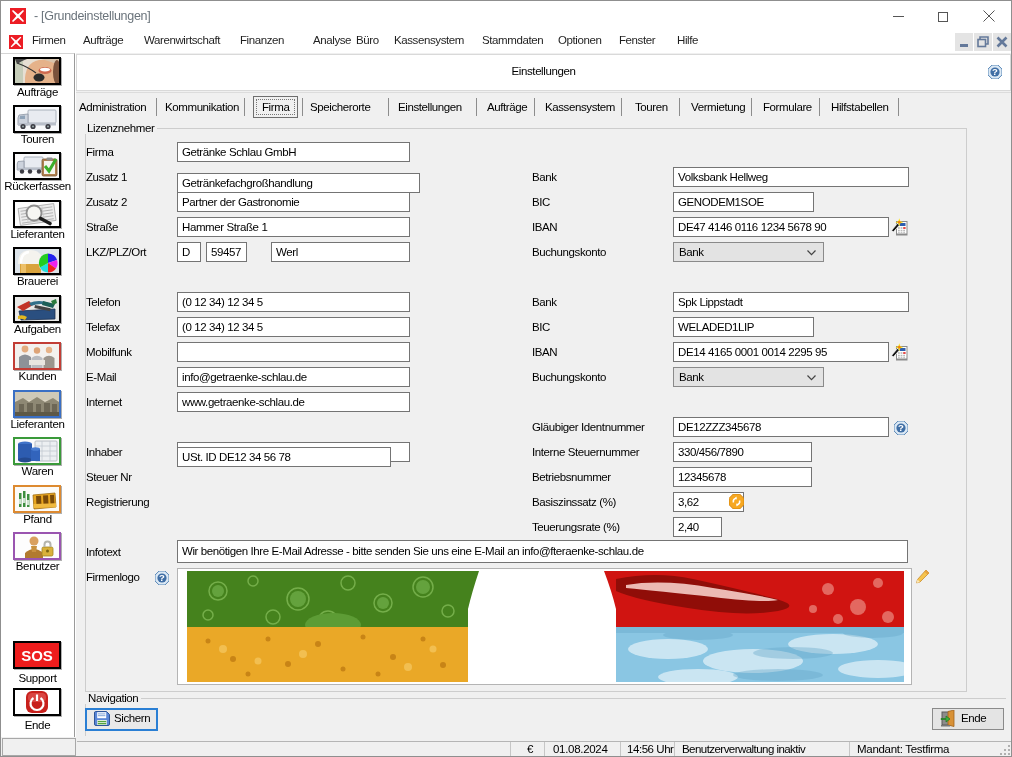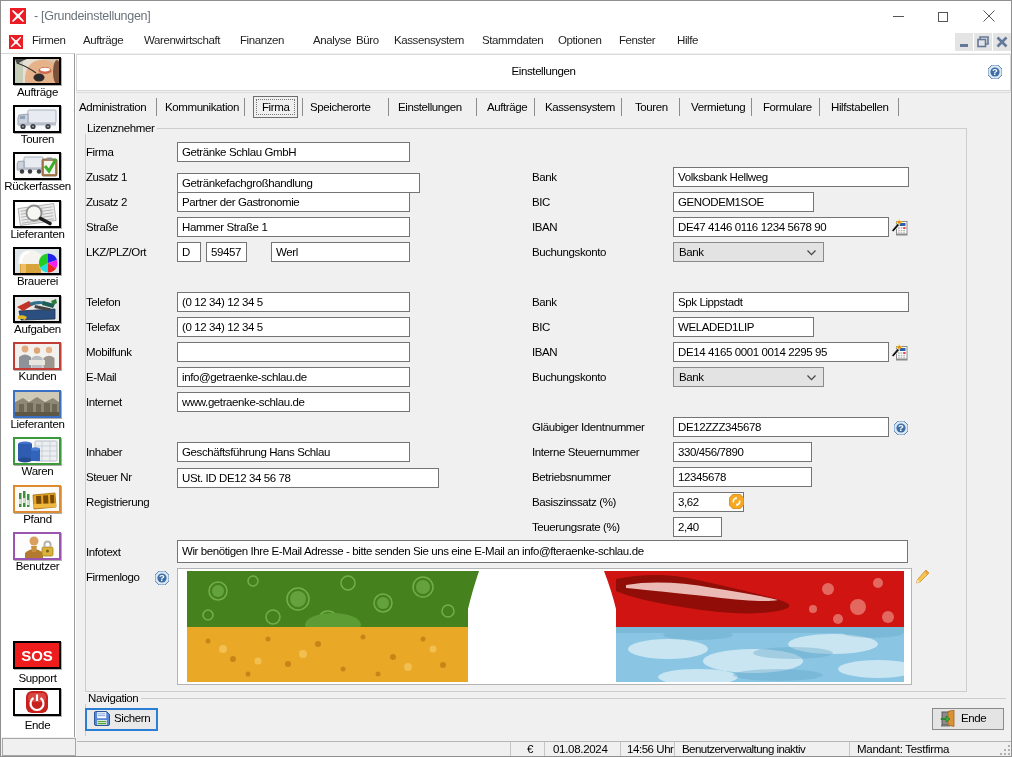"USt. ID DE12 34 56" div.inp { top: 467px -> 446px; width: 262px -> 214px }
